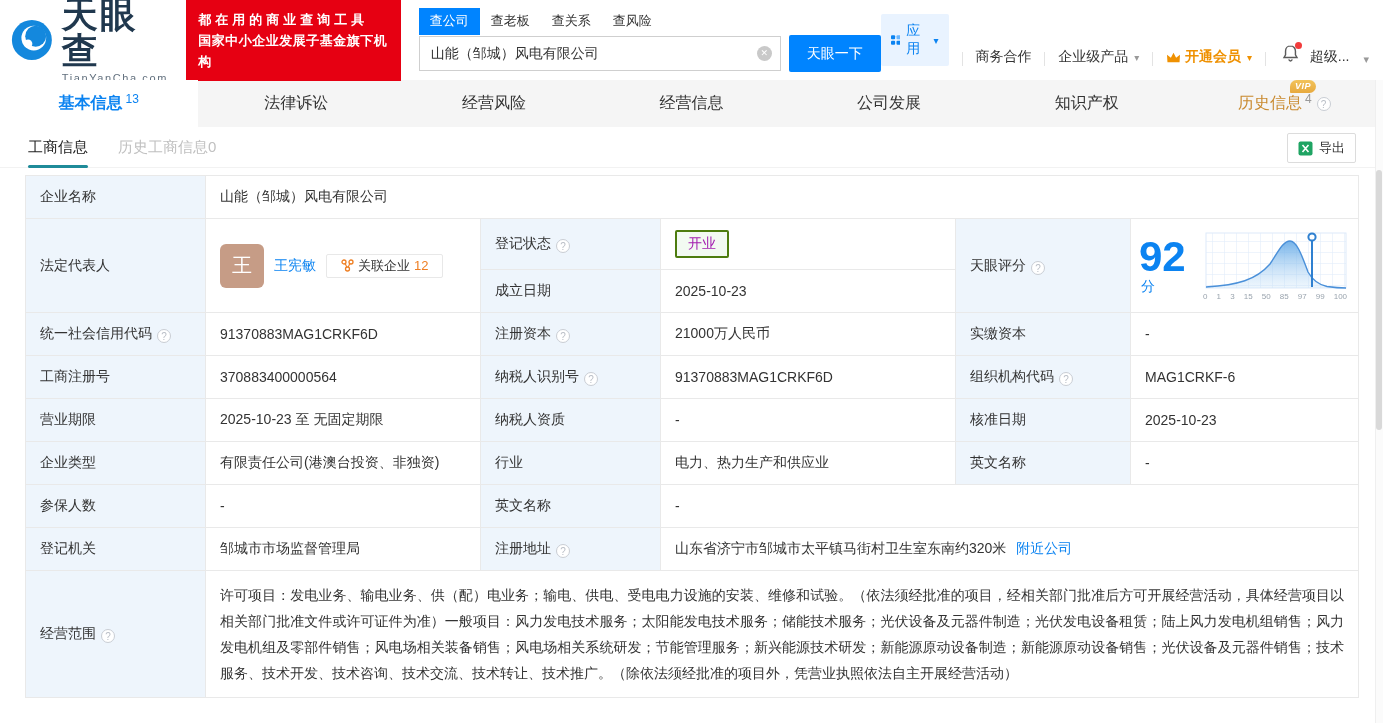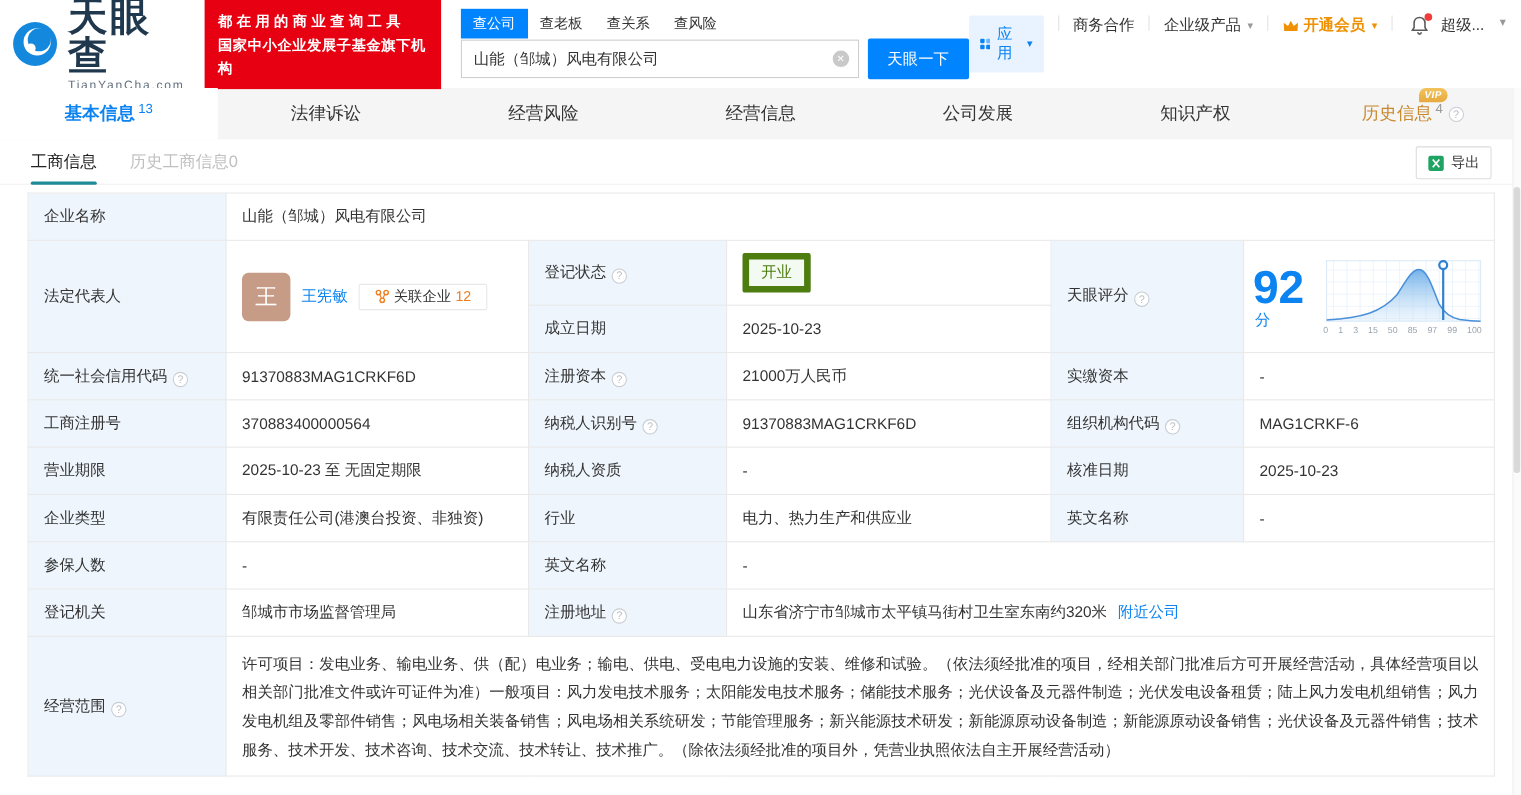"应用" .top-nav { align-items: flex-start -> flex-end }
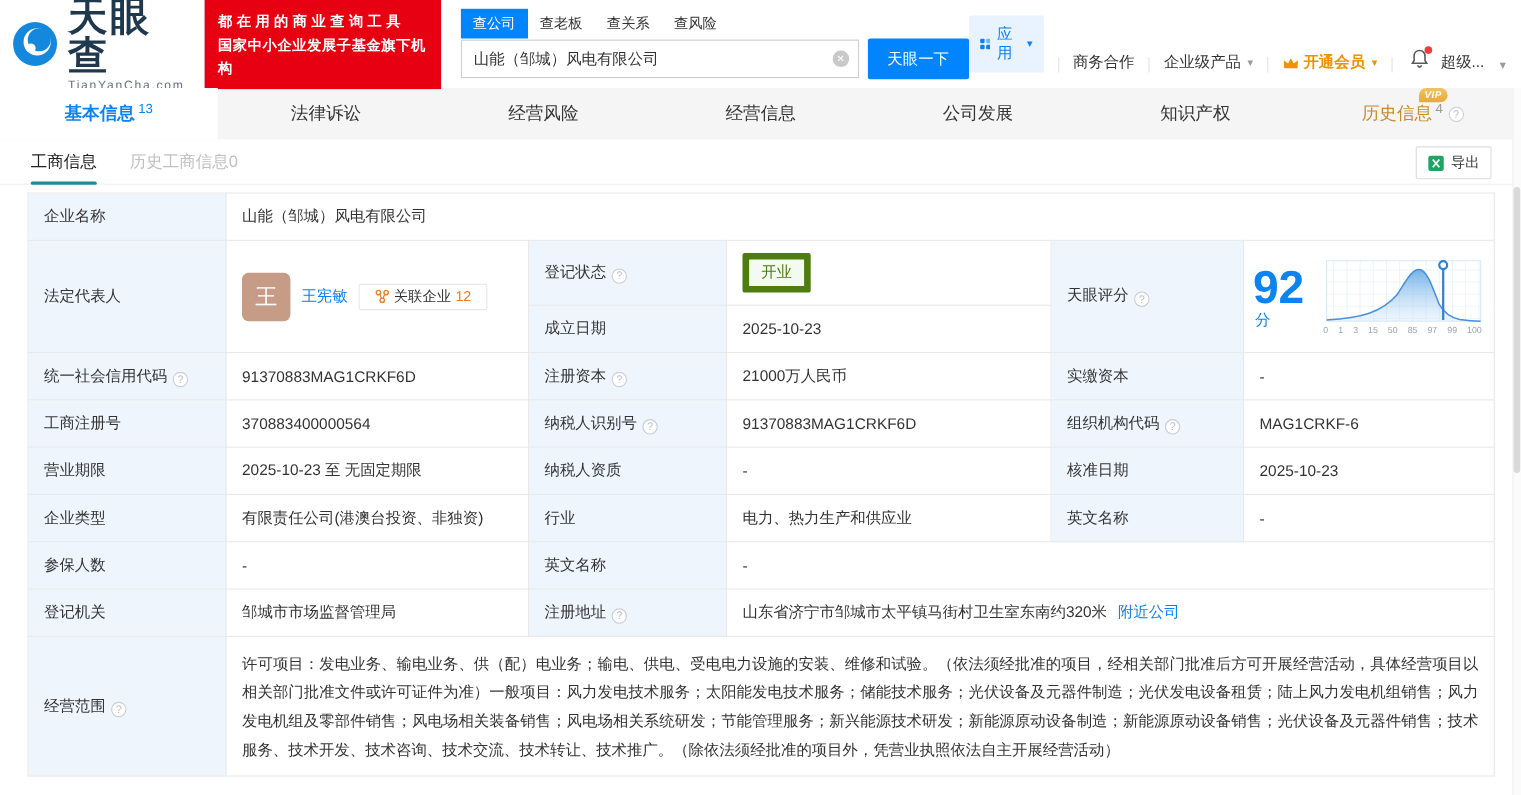"开业" .status-badge { border: 6px solid #4d7c0f -> 2px solid #4d7c0f; color: #4d7c0f -> #a21caf }
